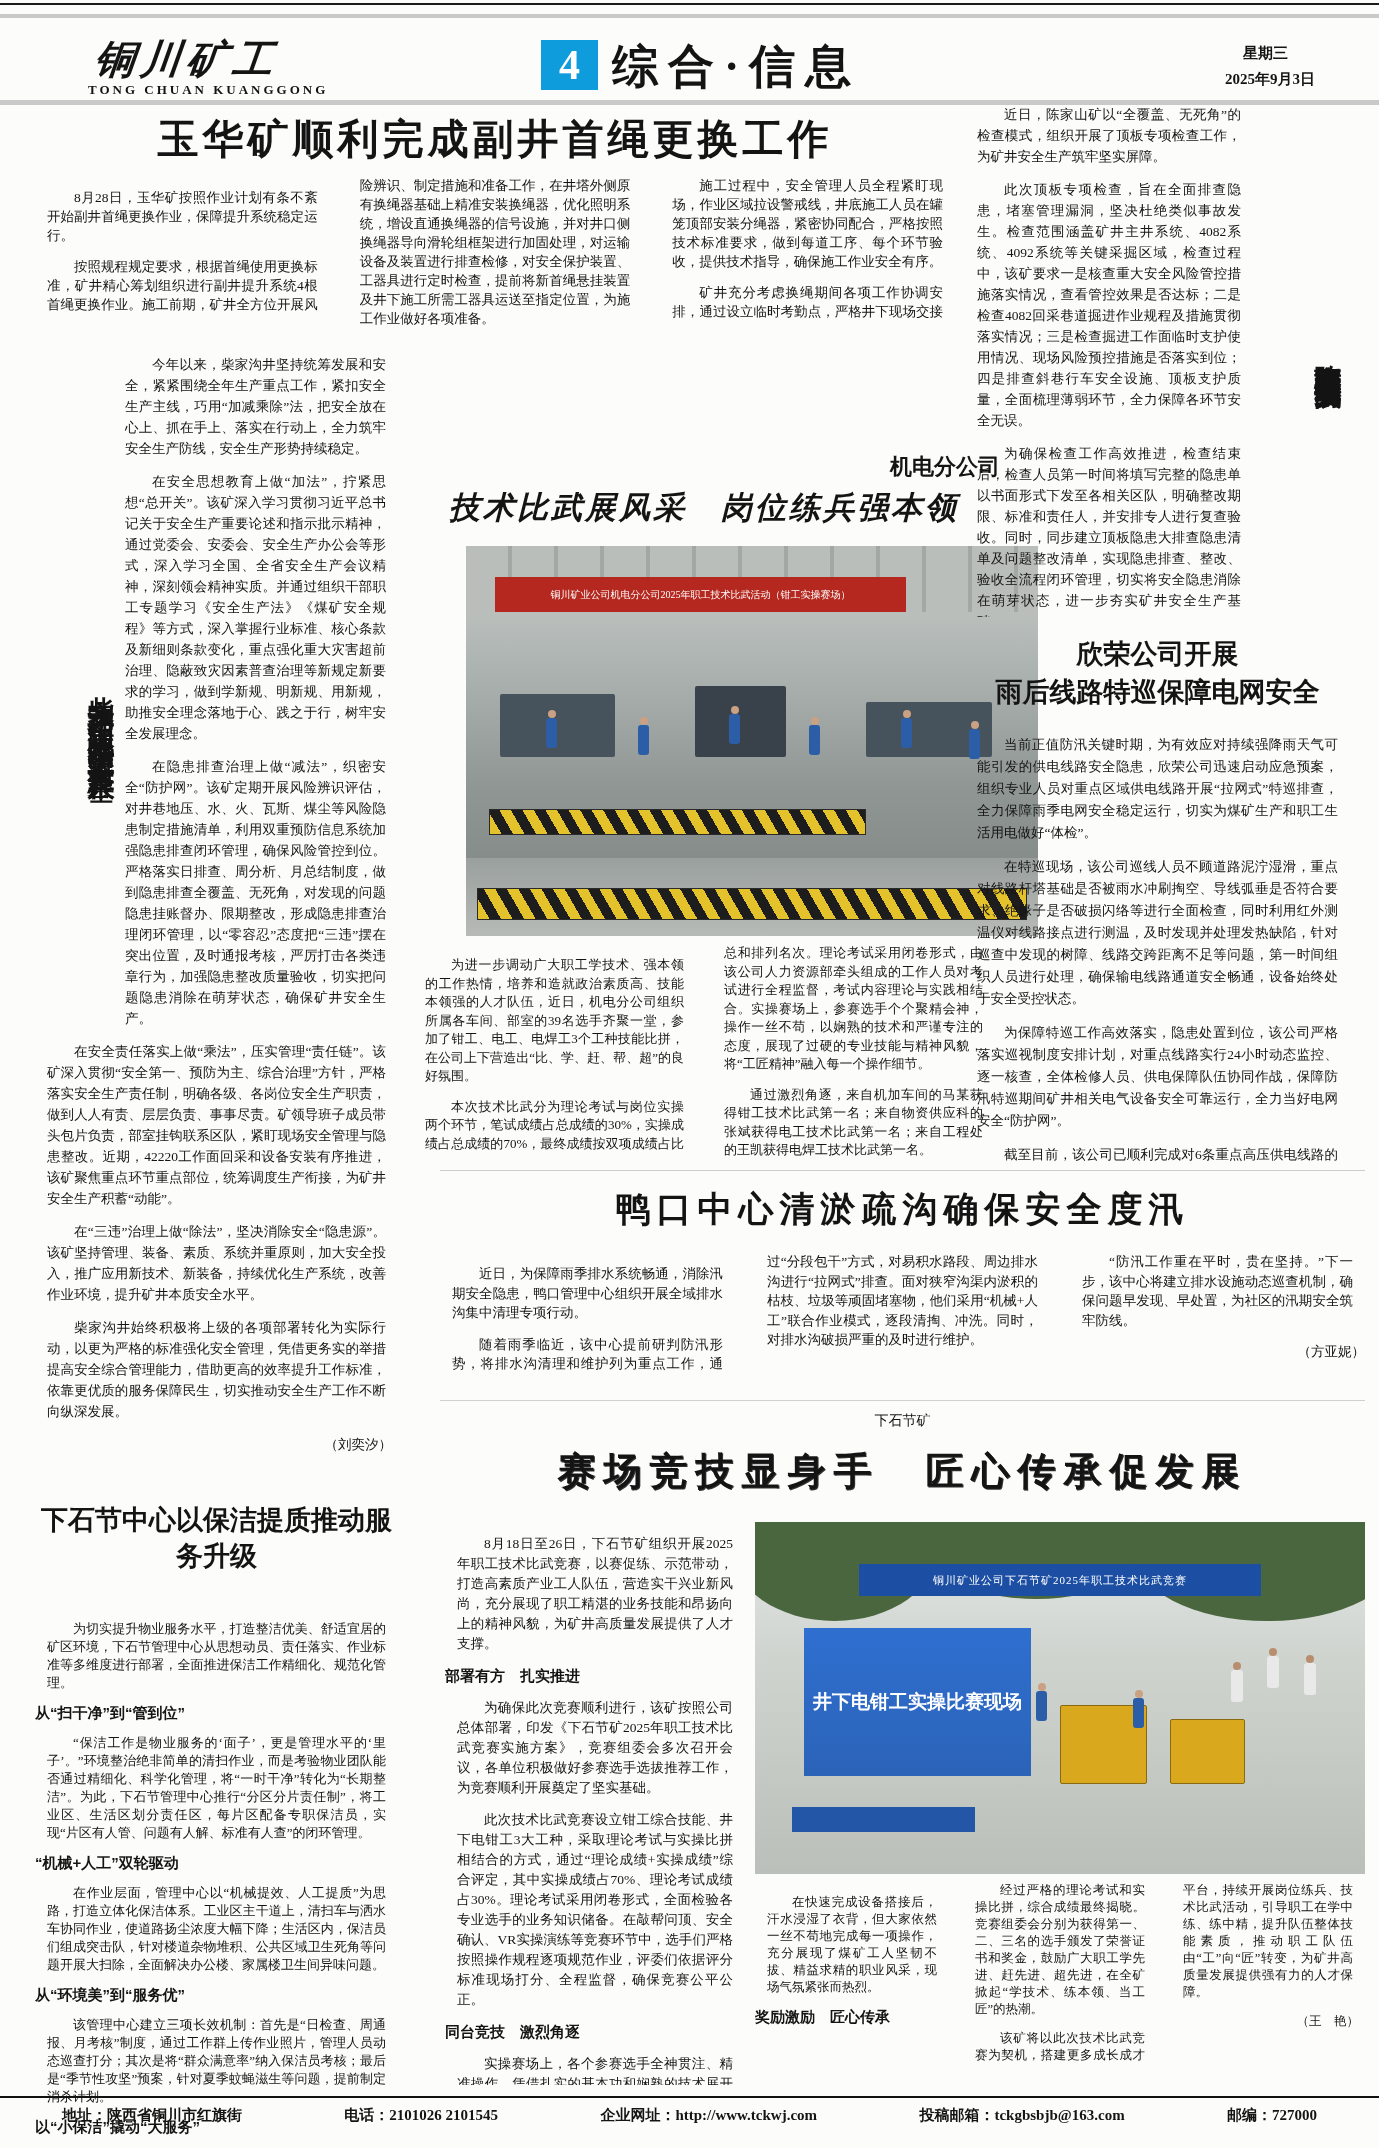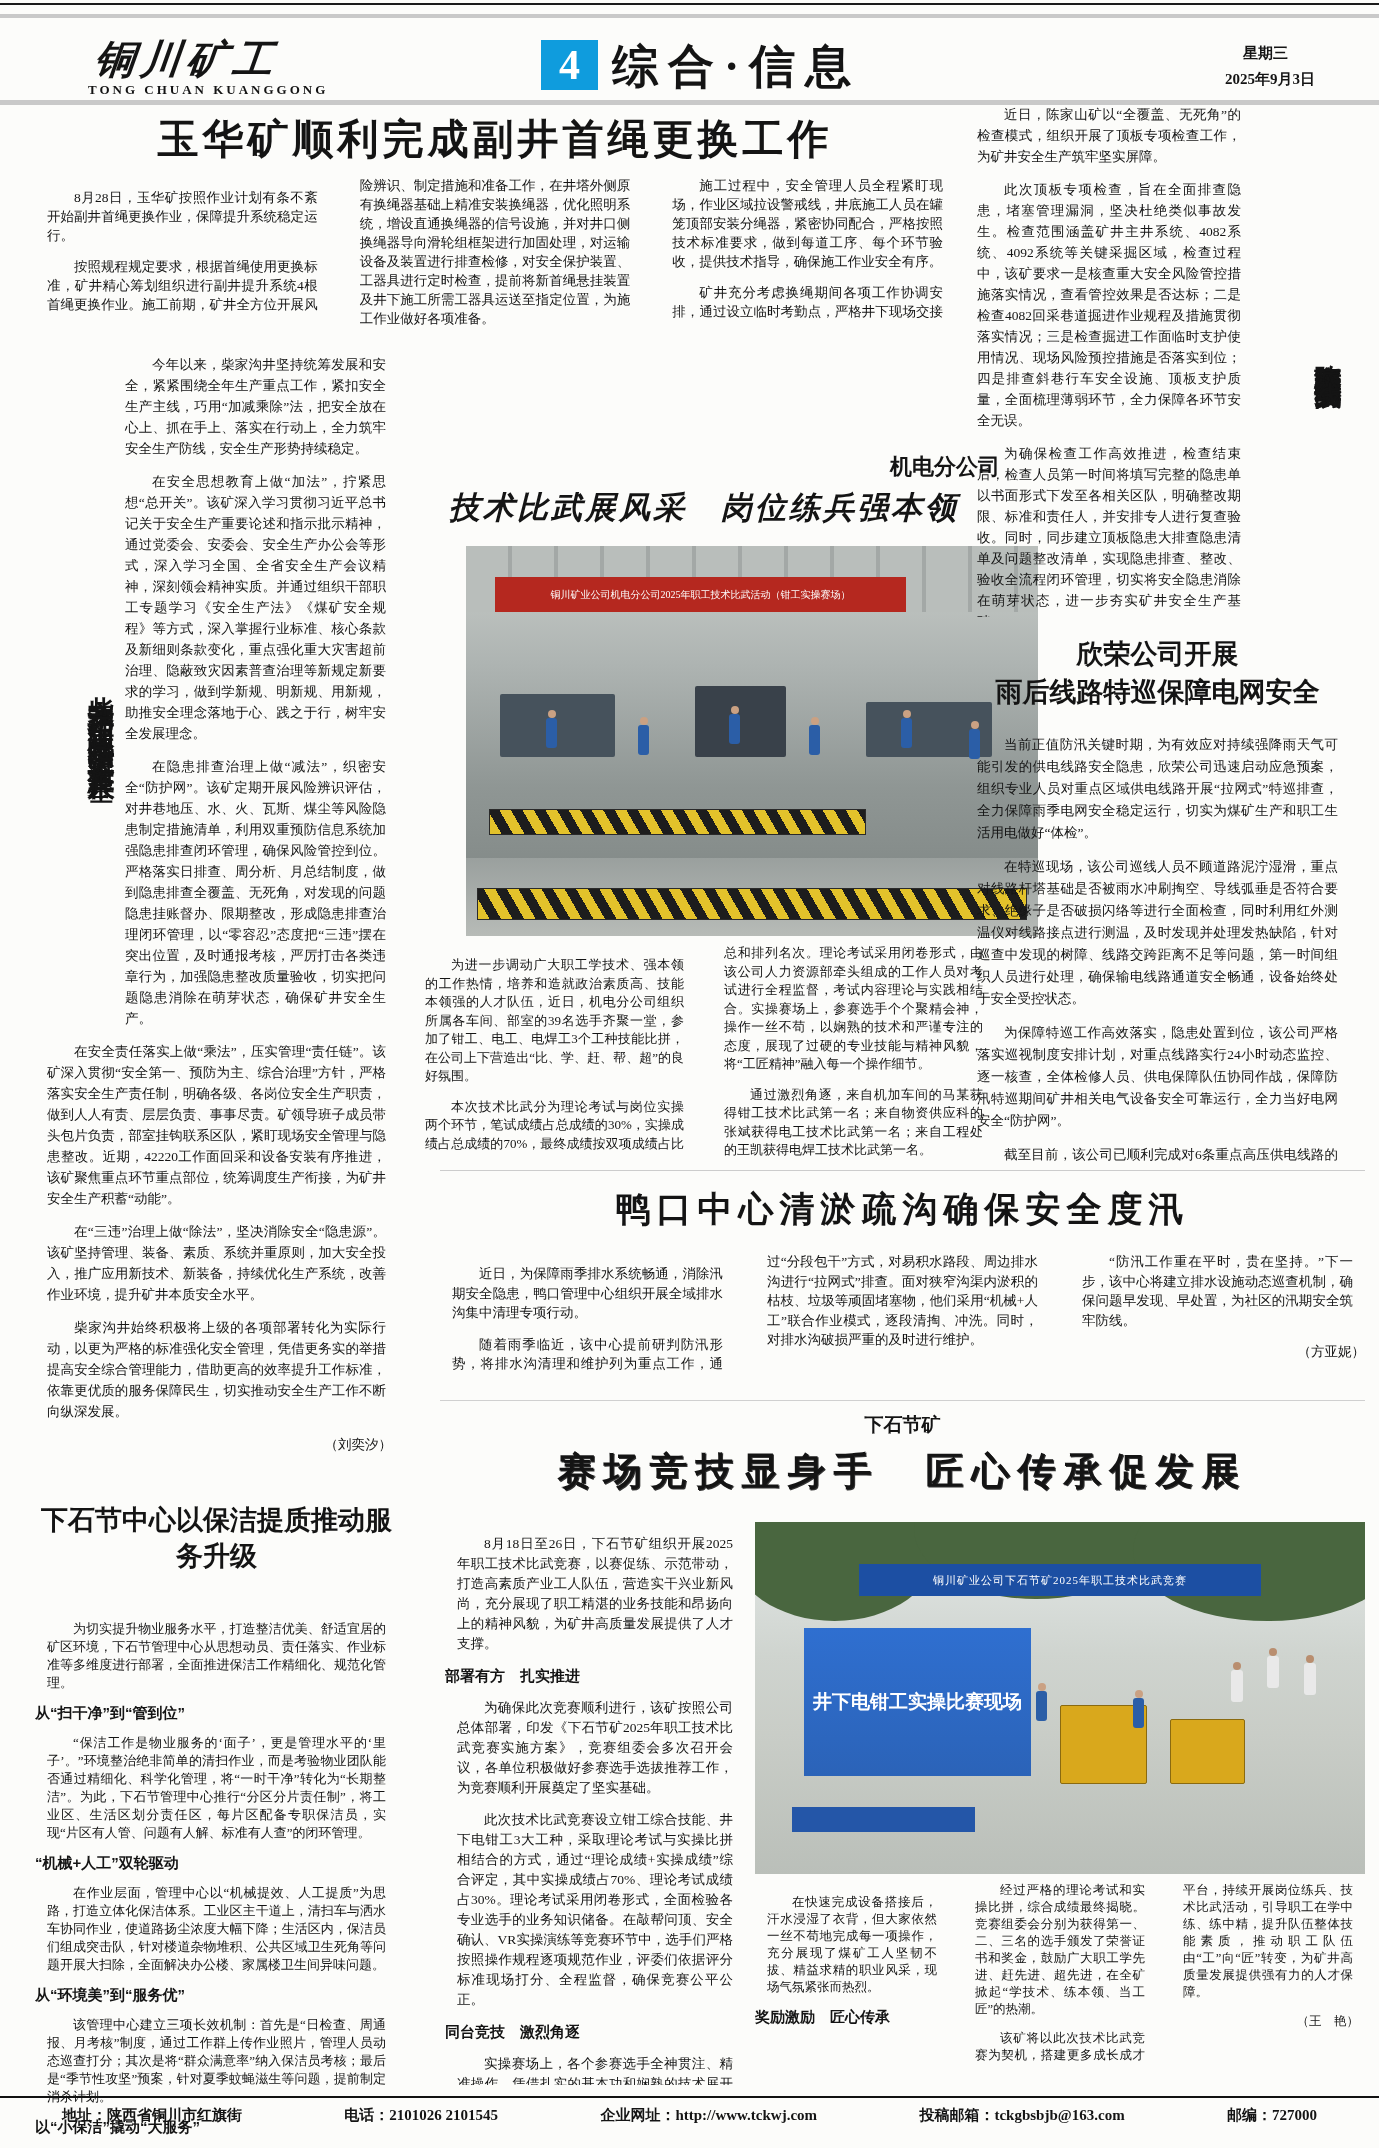"下石节矿" .xsm-kicker { font-size: 19px -> 14px; font-weight: bold -> normal }
